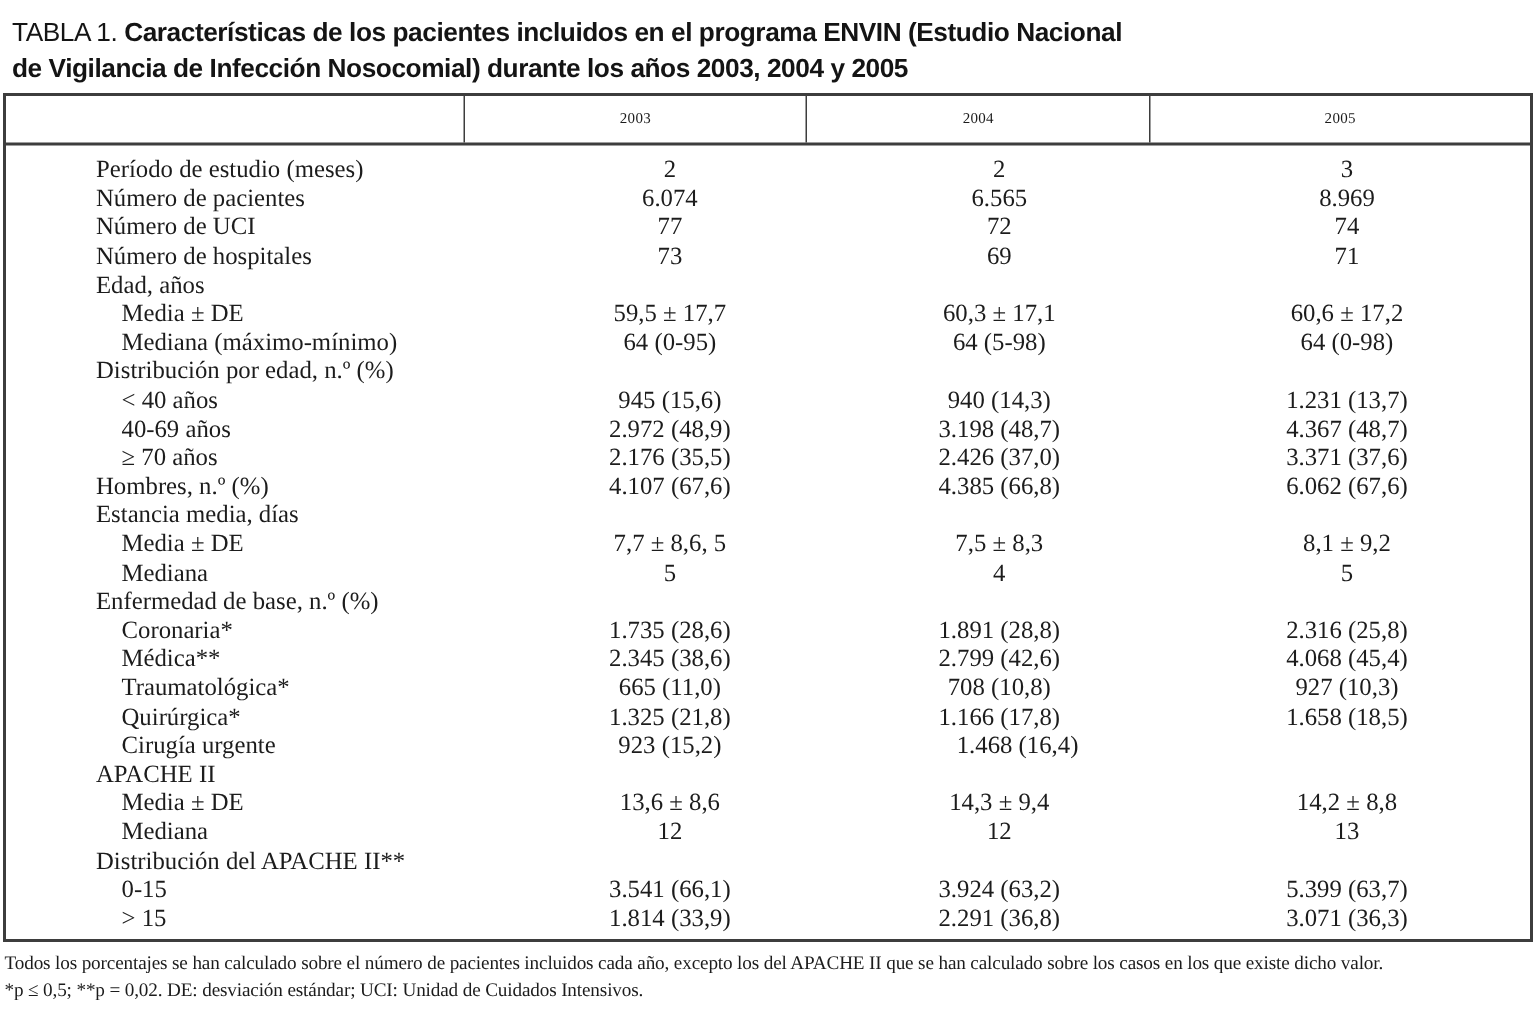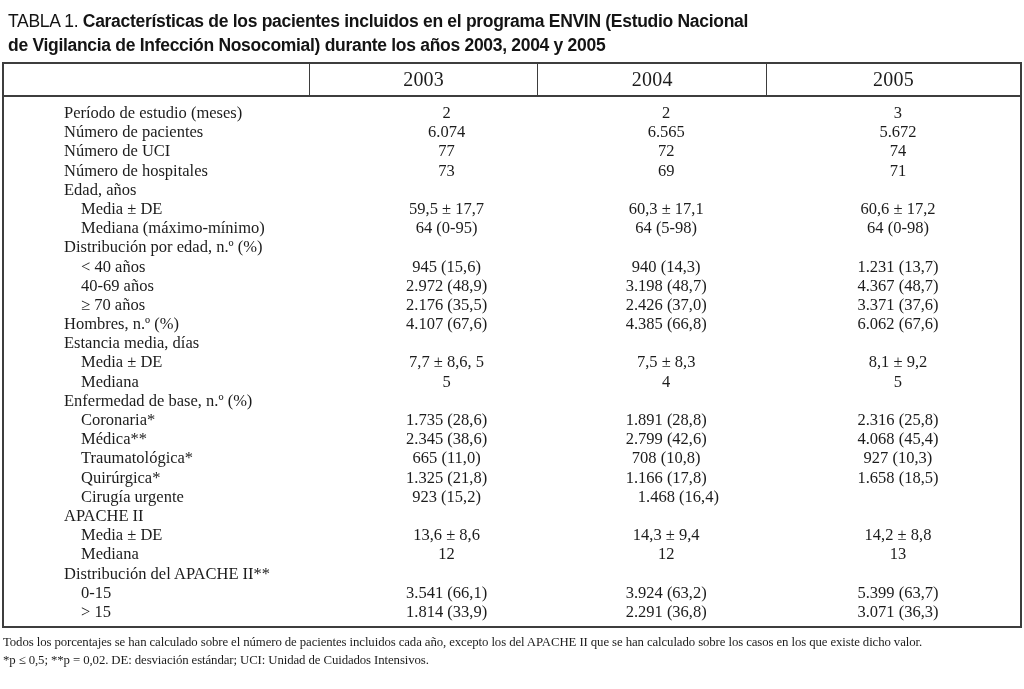"2003" .hcell { font-size: 20px -> 10px }
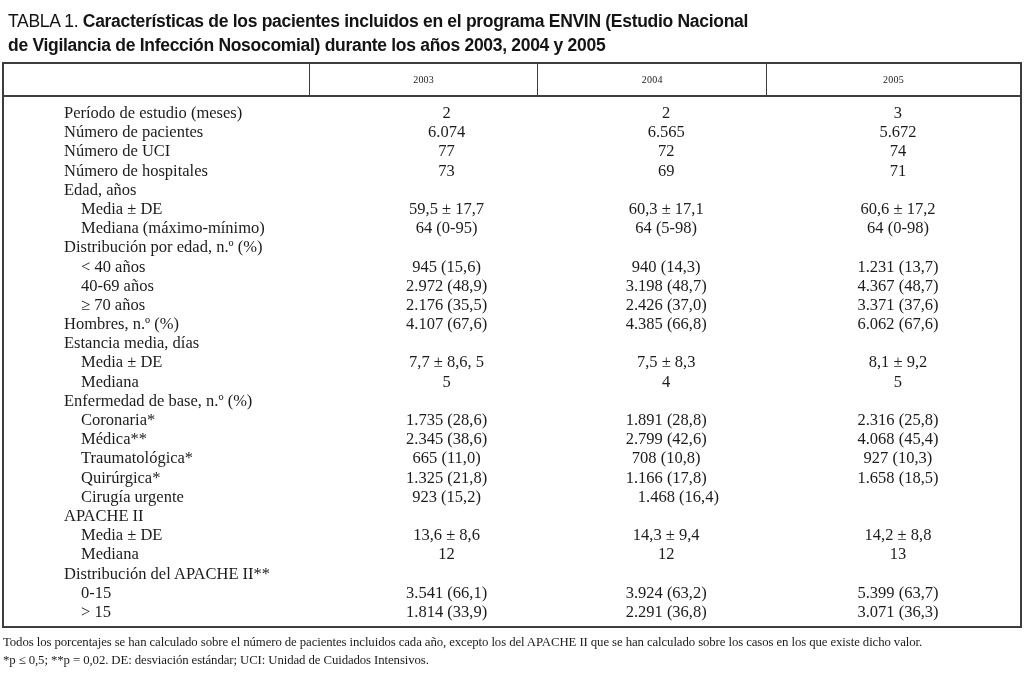"5.672" div.cell { text: 5.672 -> 8.969 }
